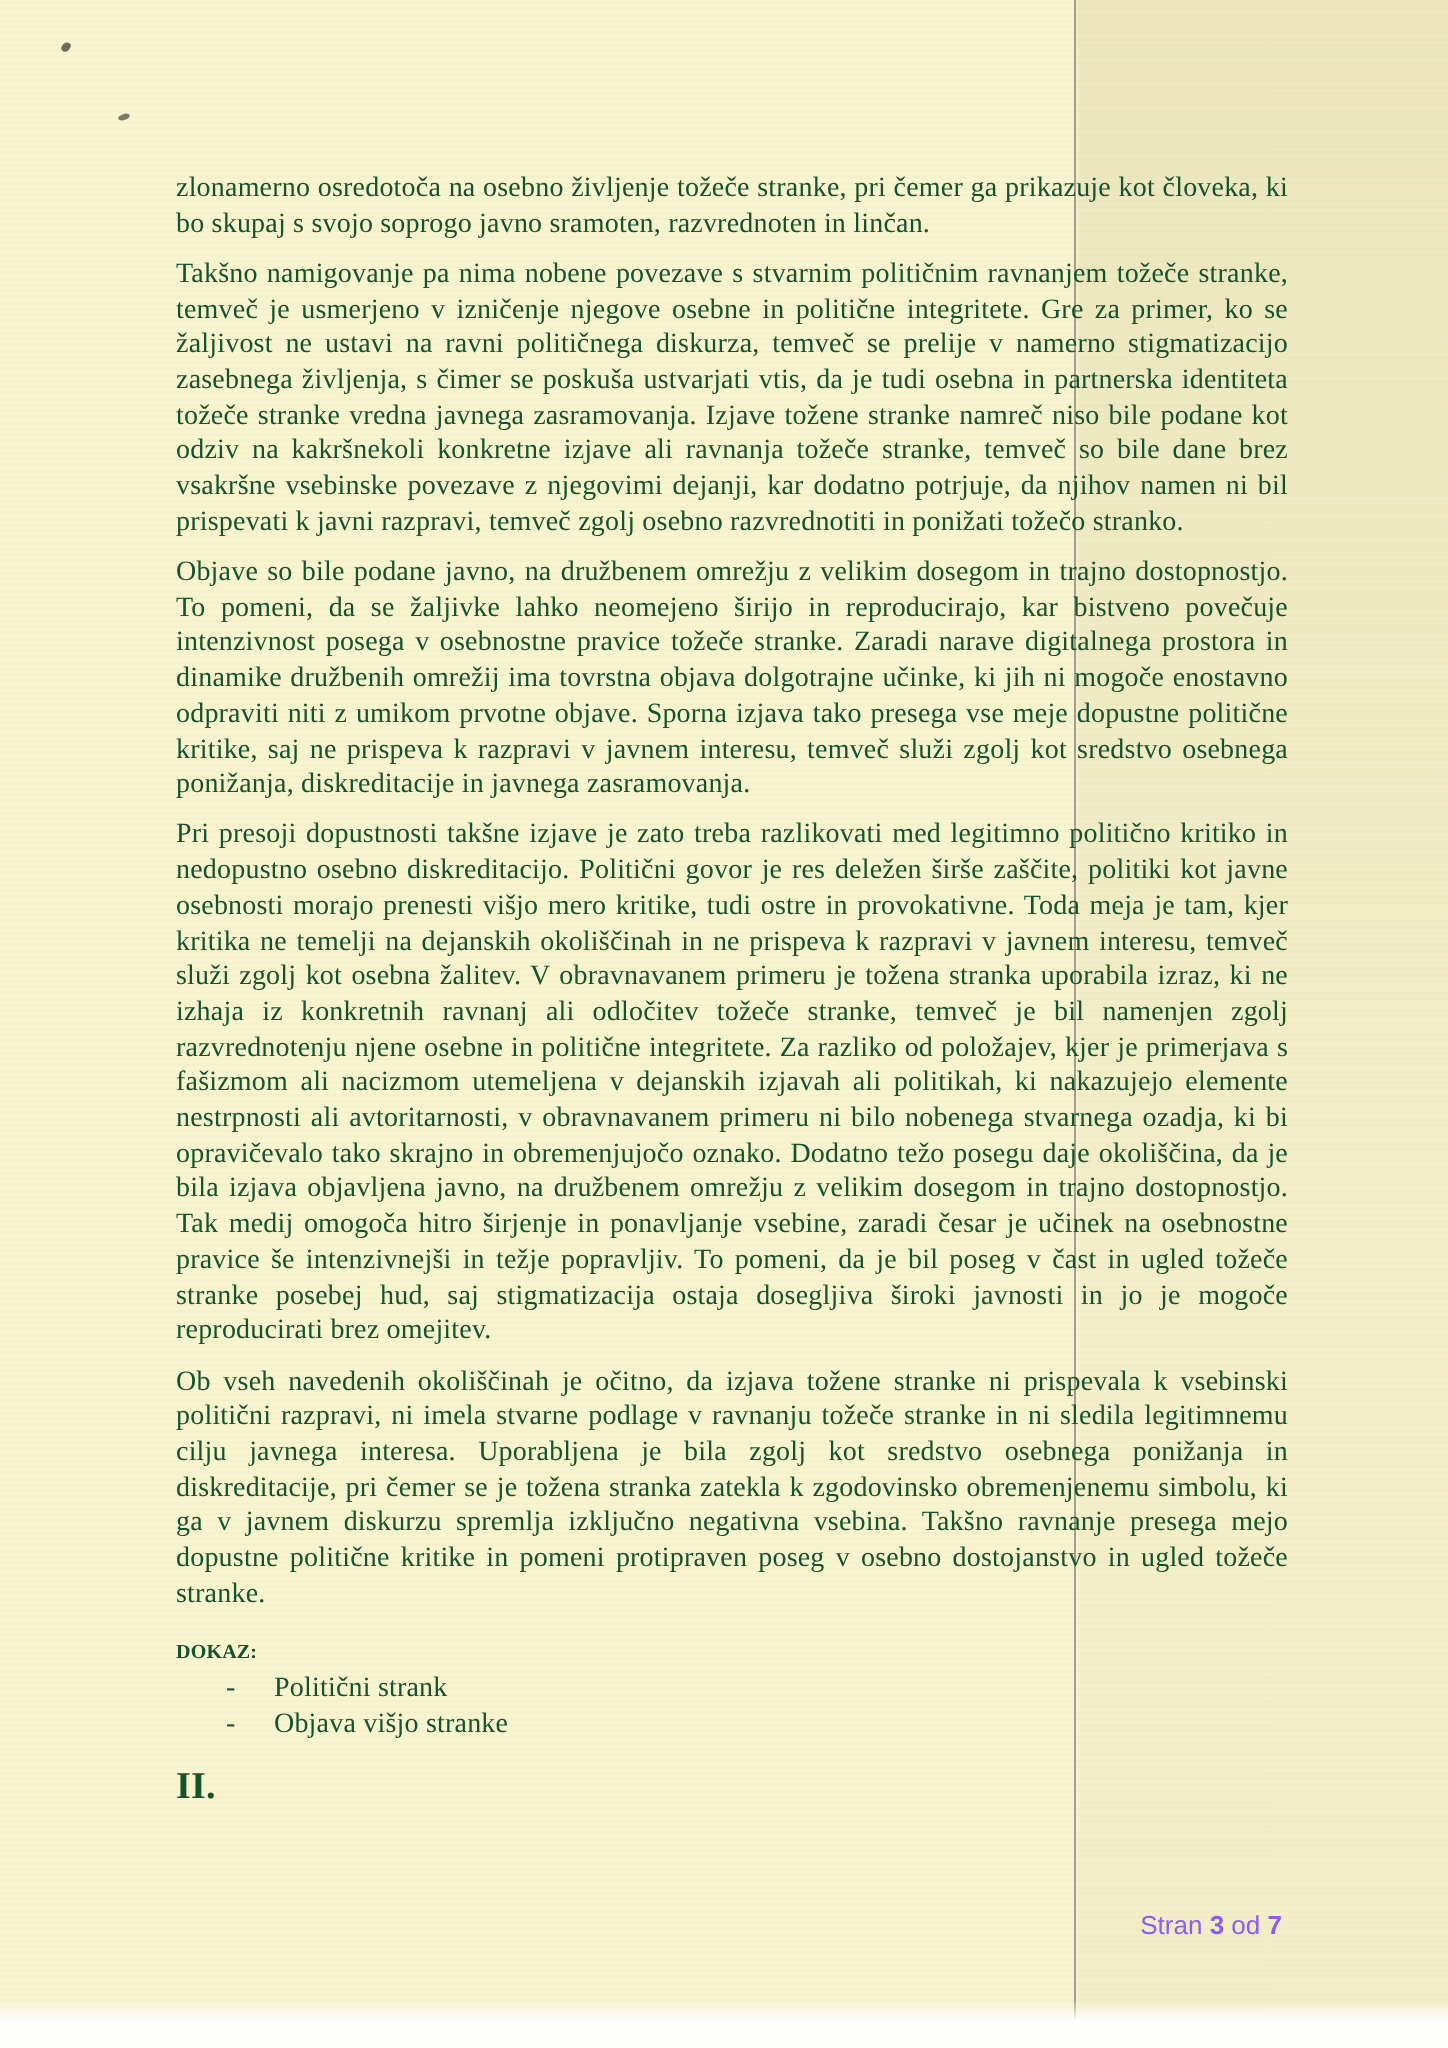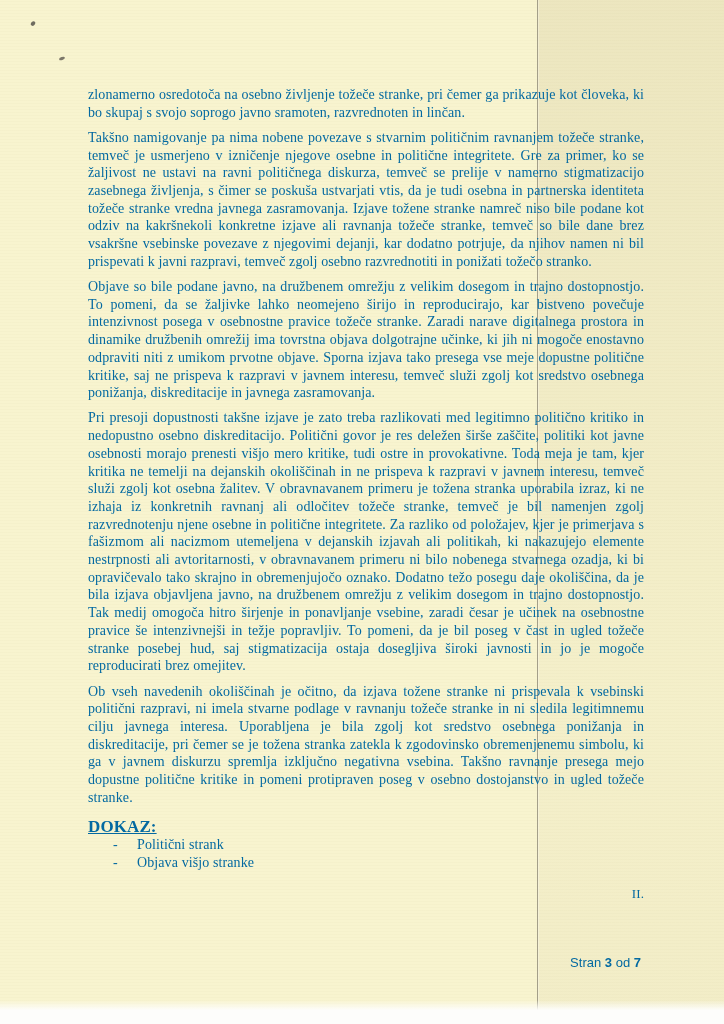"zlonamerno osredotoča na osebno" .content { color: #0369a1 -> #14532d }
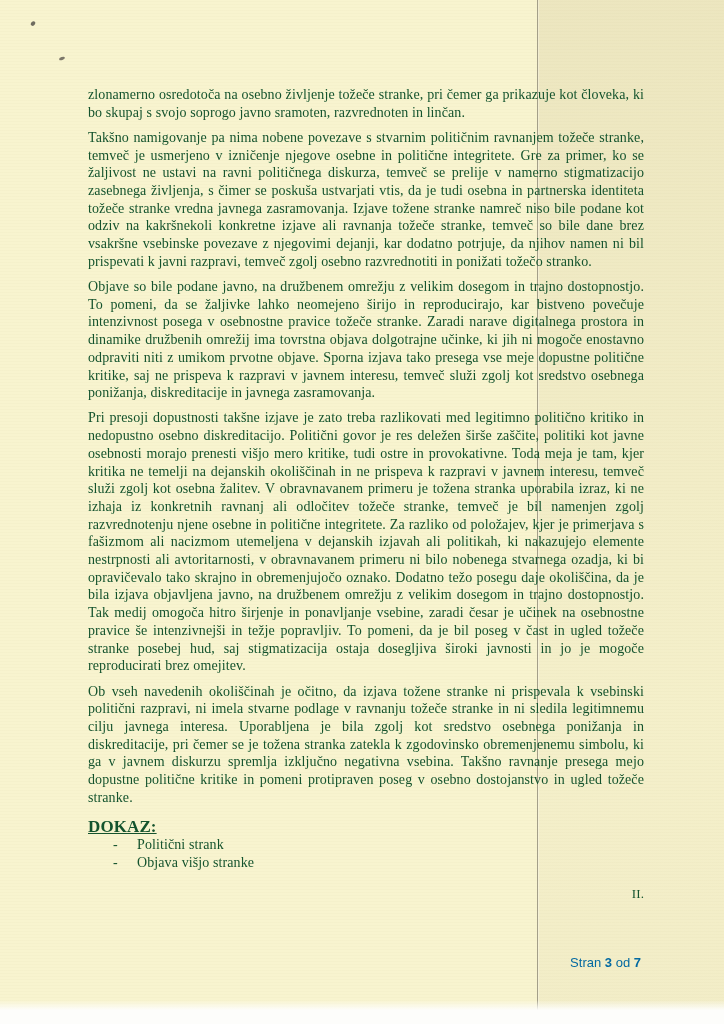"DOKAZ:" .evidence-heading { font-size: 17px -> 10px; text-decoration: underline -> none }
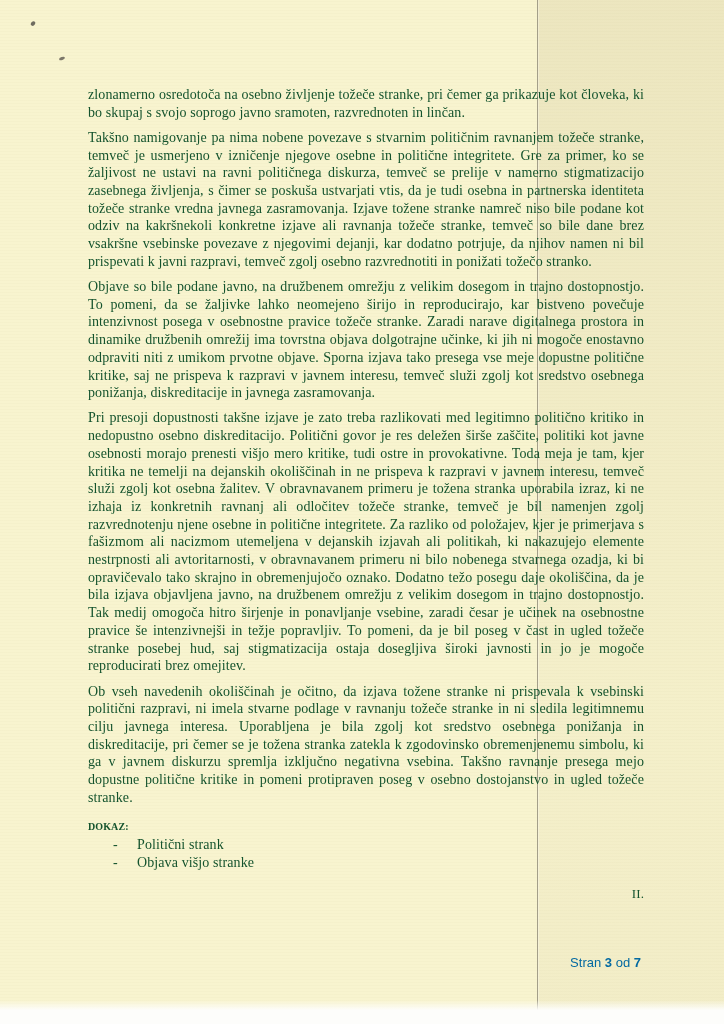"II." .section-number { font-size: 13px -> 19px; font-weight: normal -> bold; text-align: right -> left }
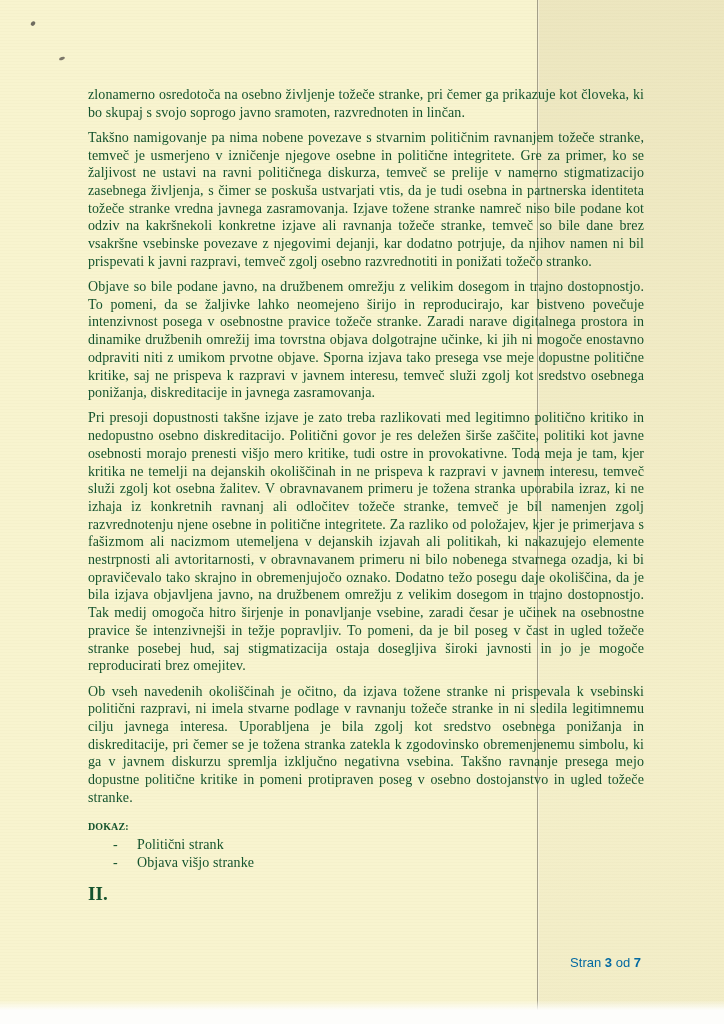"Stran 3 od 7" .footer { color: #0369a1 -> #8b5cf6 }
